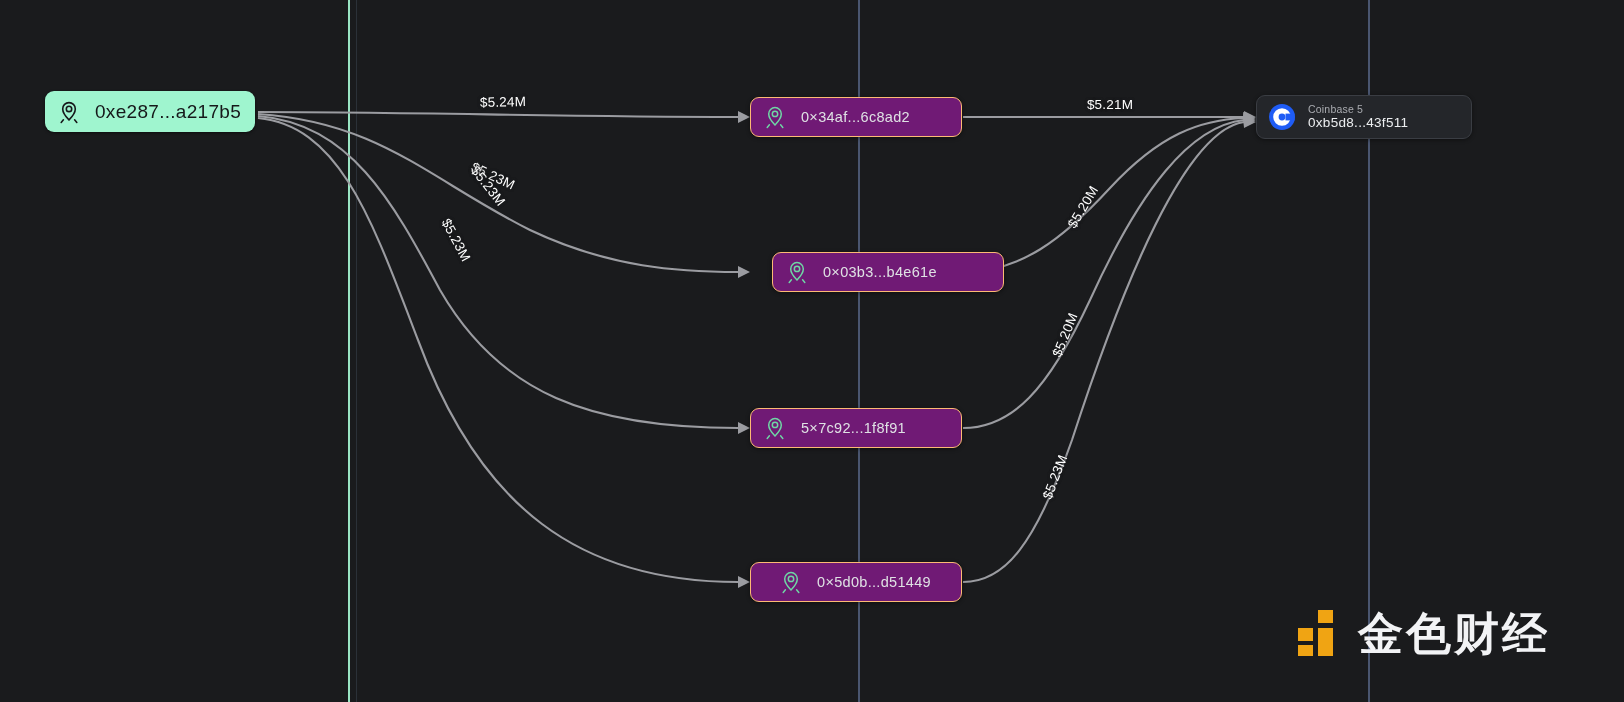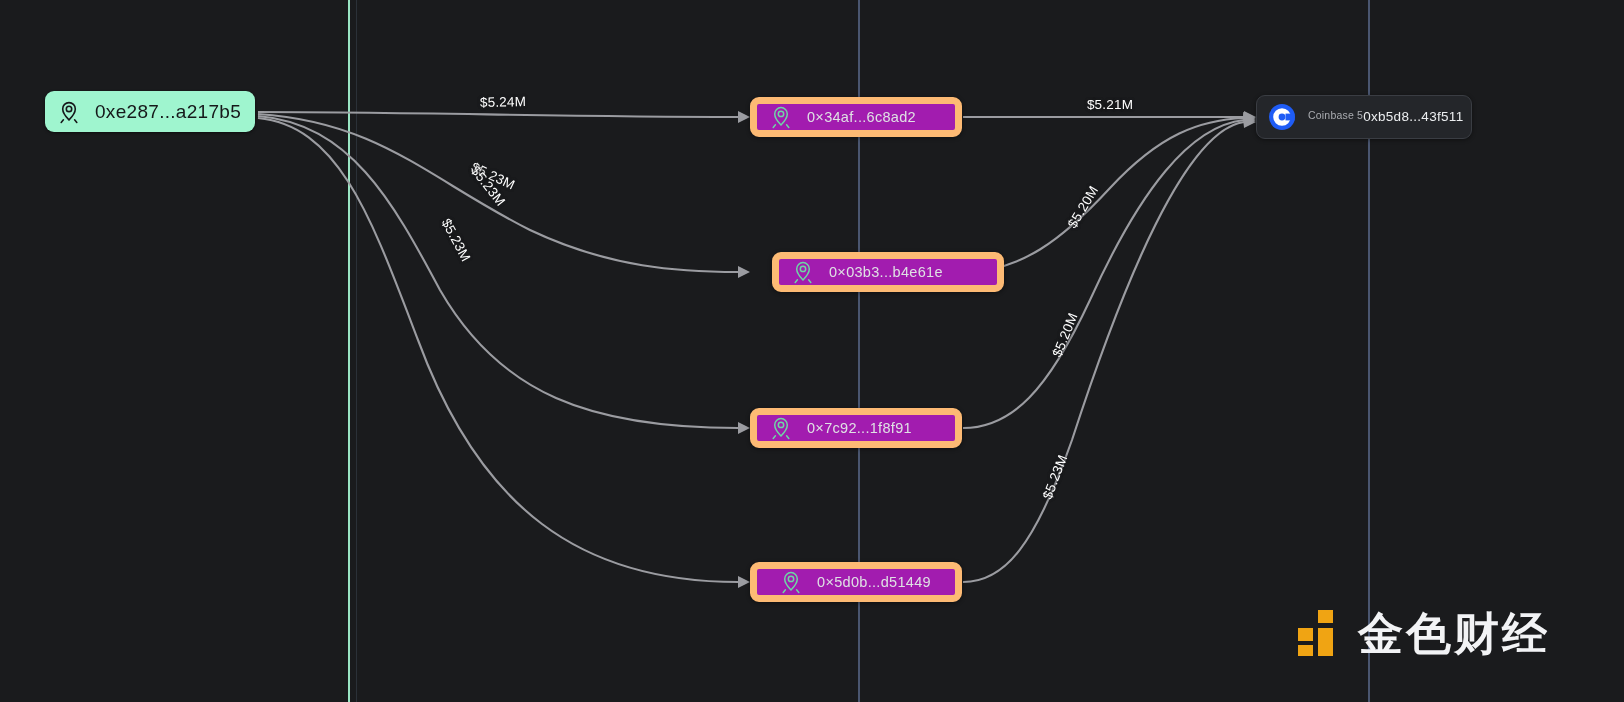"0×34af...6c8ad2" .node.mid { background: #a21caf -> #701a75; border: 7px solid #fdba74 -> 1px solid #fdba74 }
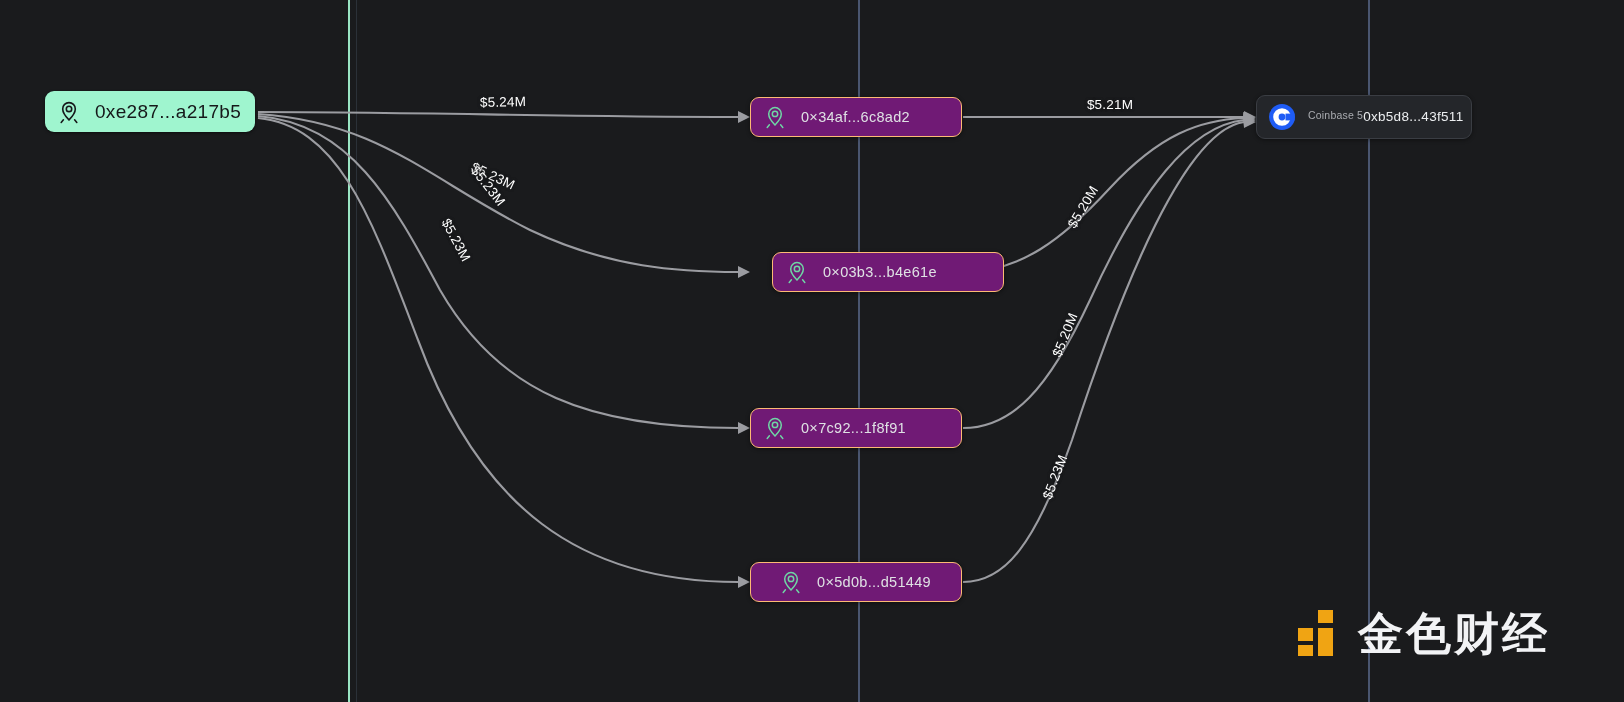"Coinbase 5" .dest-text { flex-direction: row -> column }
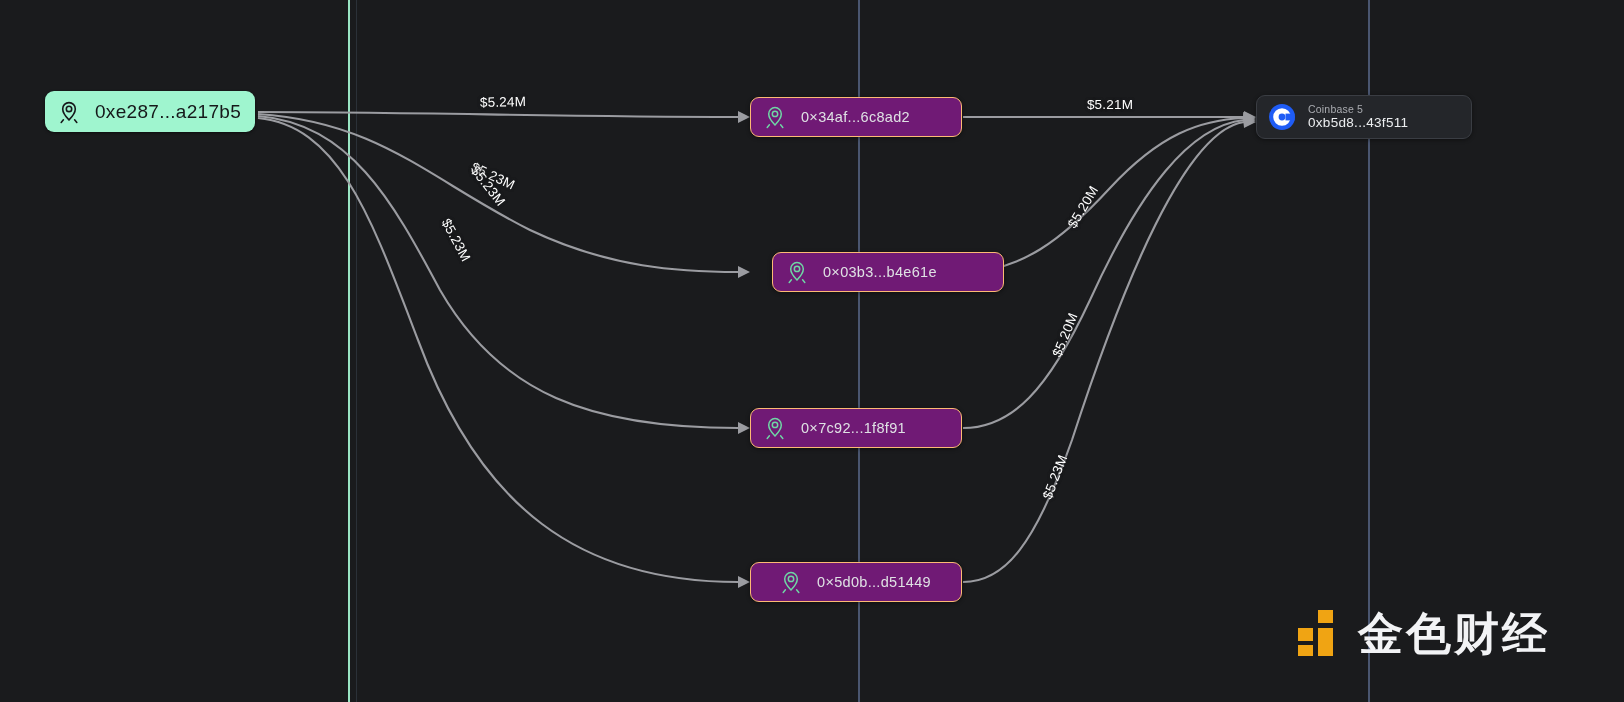"0×7c92...1f8f91" span.node-label { text: 0 -> 5 }
